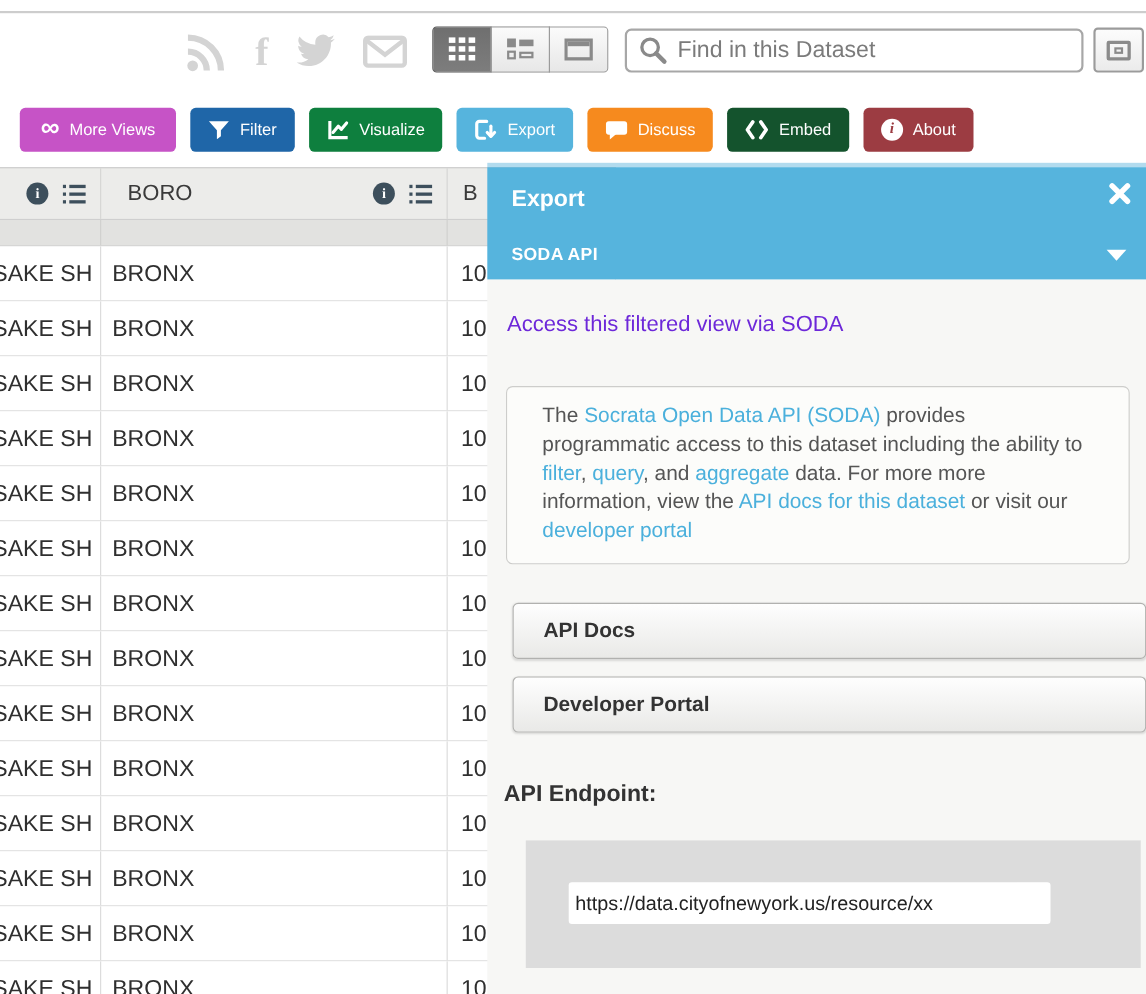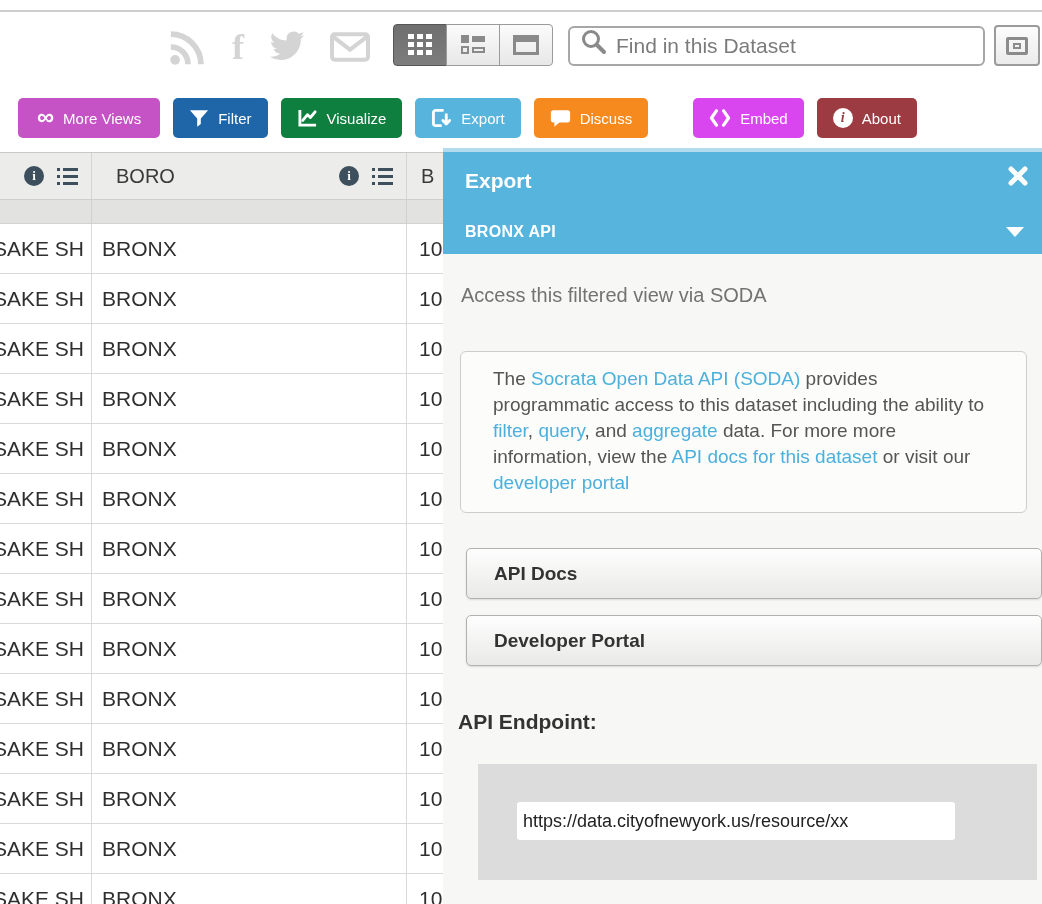"Find in this Dataset" .search-wrap { align-items: none -> center }
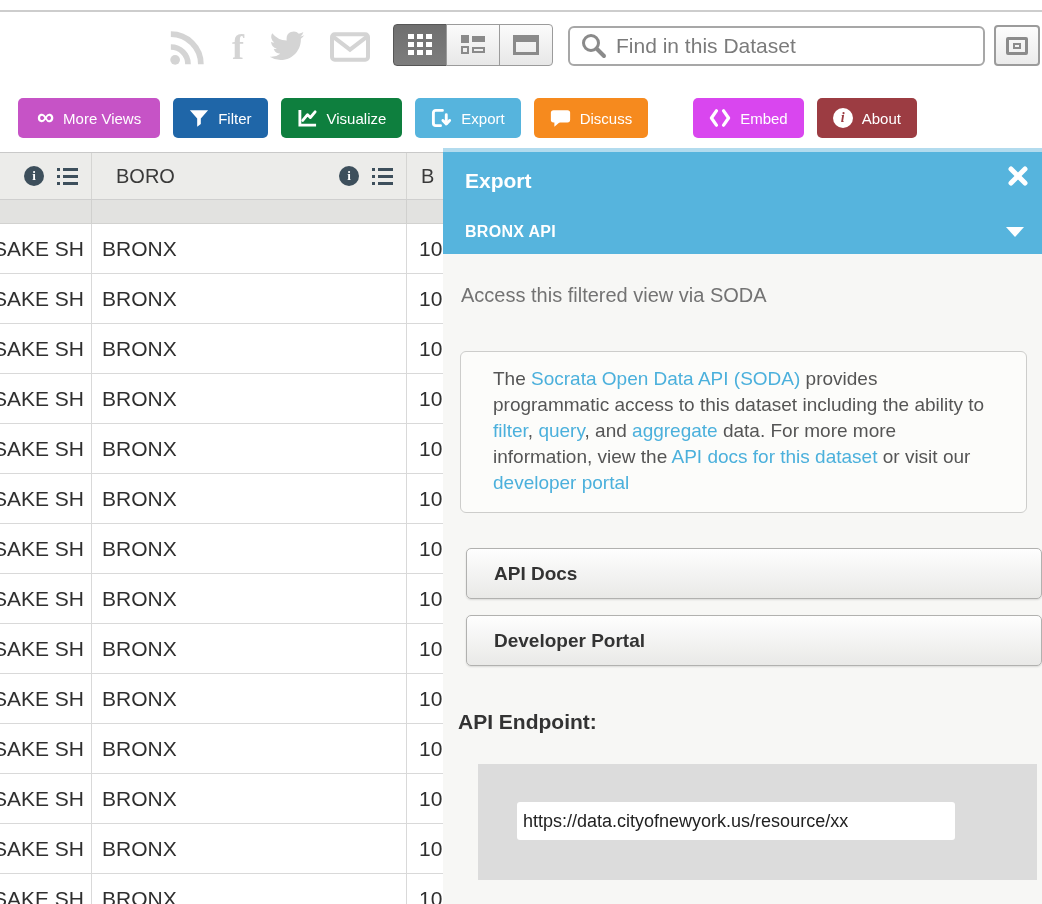"Embed" .abtn-embed { background: #d946ef -> #14532d; margin-left: 32px -> none }
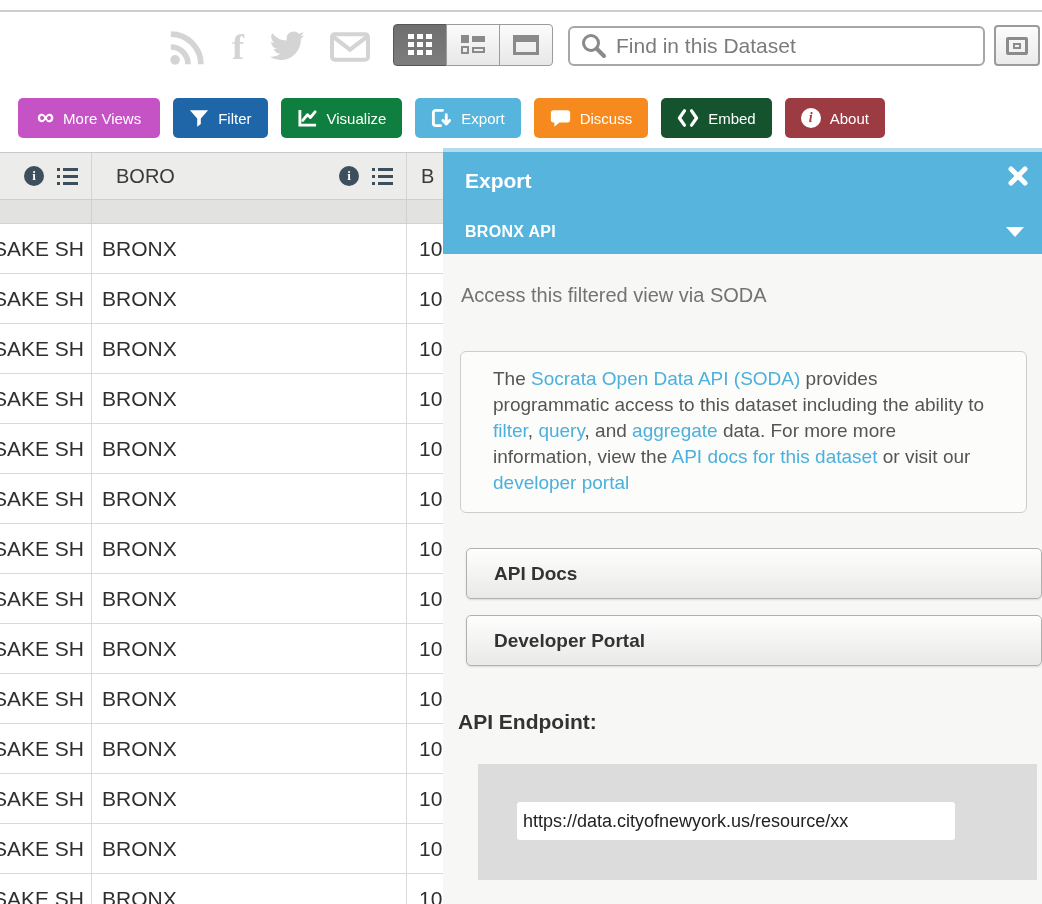"BRONX API" span.soda-label { text: BRONX -> SODA }
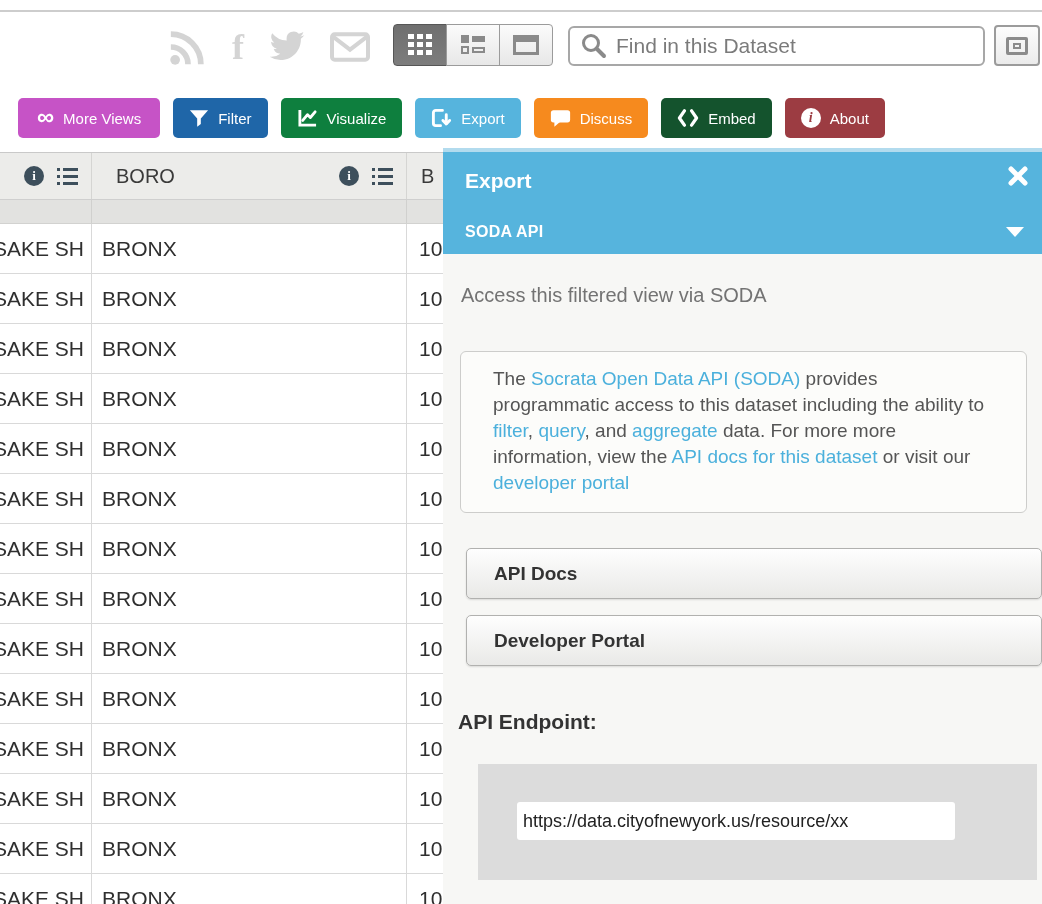"Access this filtered view via" .subtitle { color: #737373 -> #6d28d9 }
